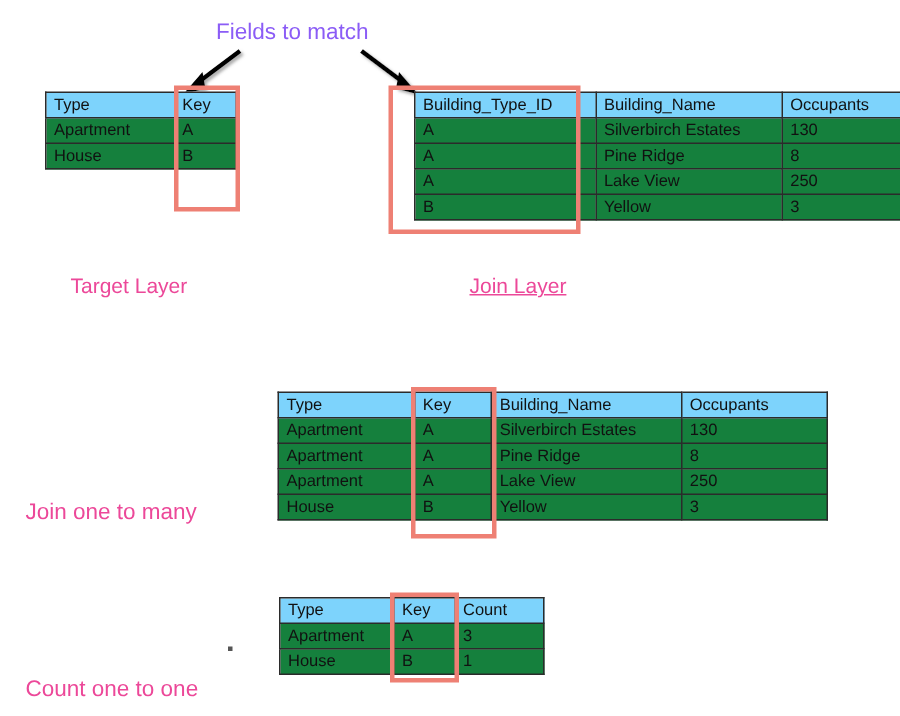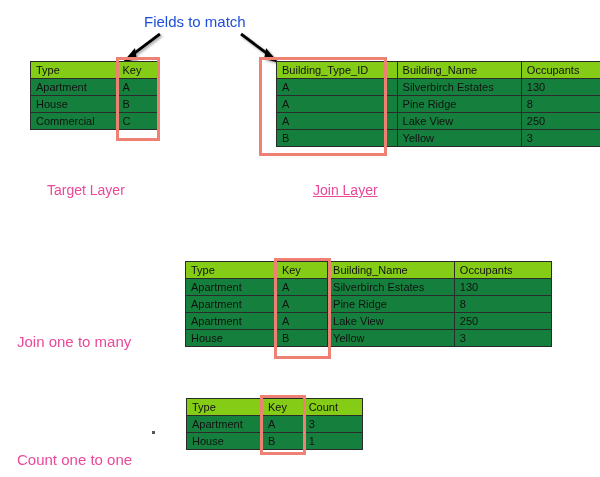"Fields to match" .title-text { color: #1d4ed8 -> #8b5cf6 }
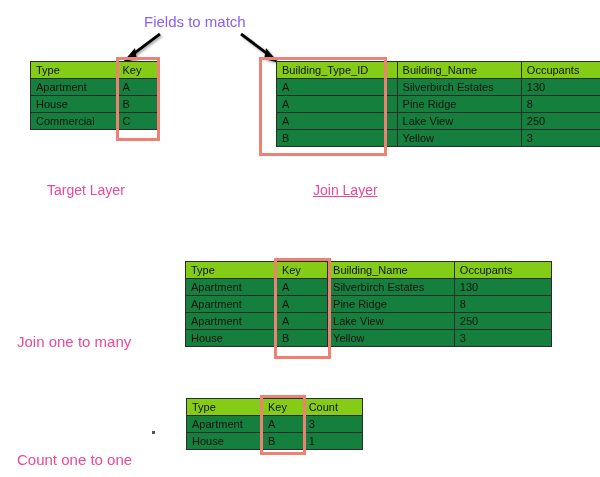"Type" .tbl thead th { background: #84cc16 -> #7dd3fc }
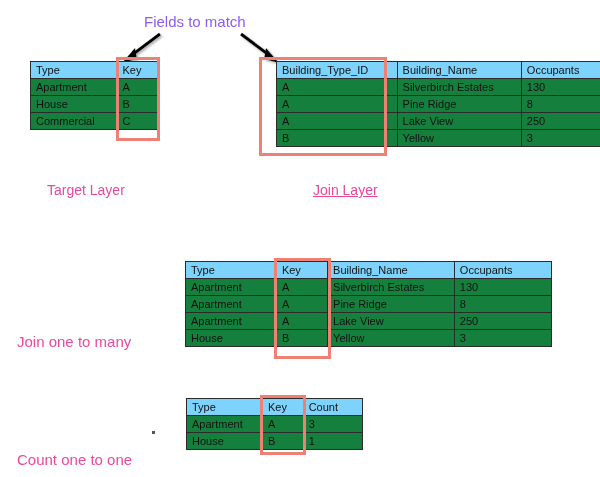"Commercial" tr { html: <tr> <td>Commercial</td> <td>C</td> </tr> -> none }
